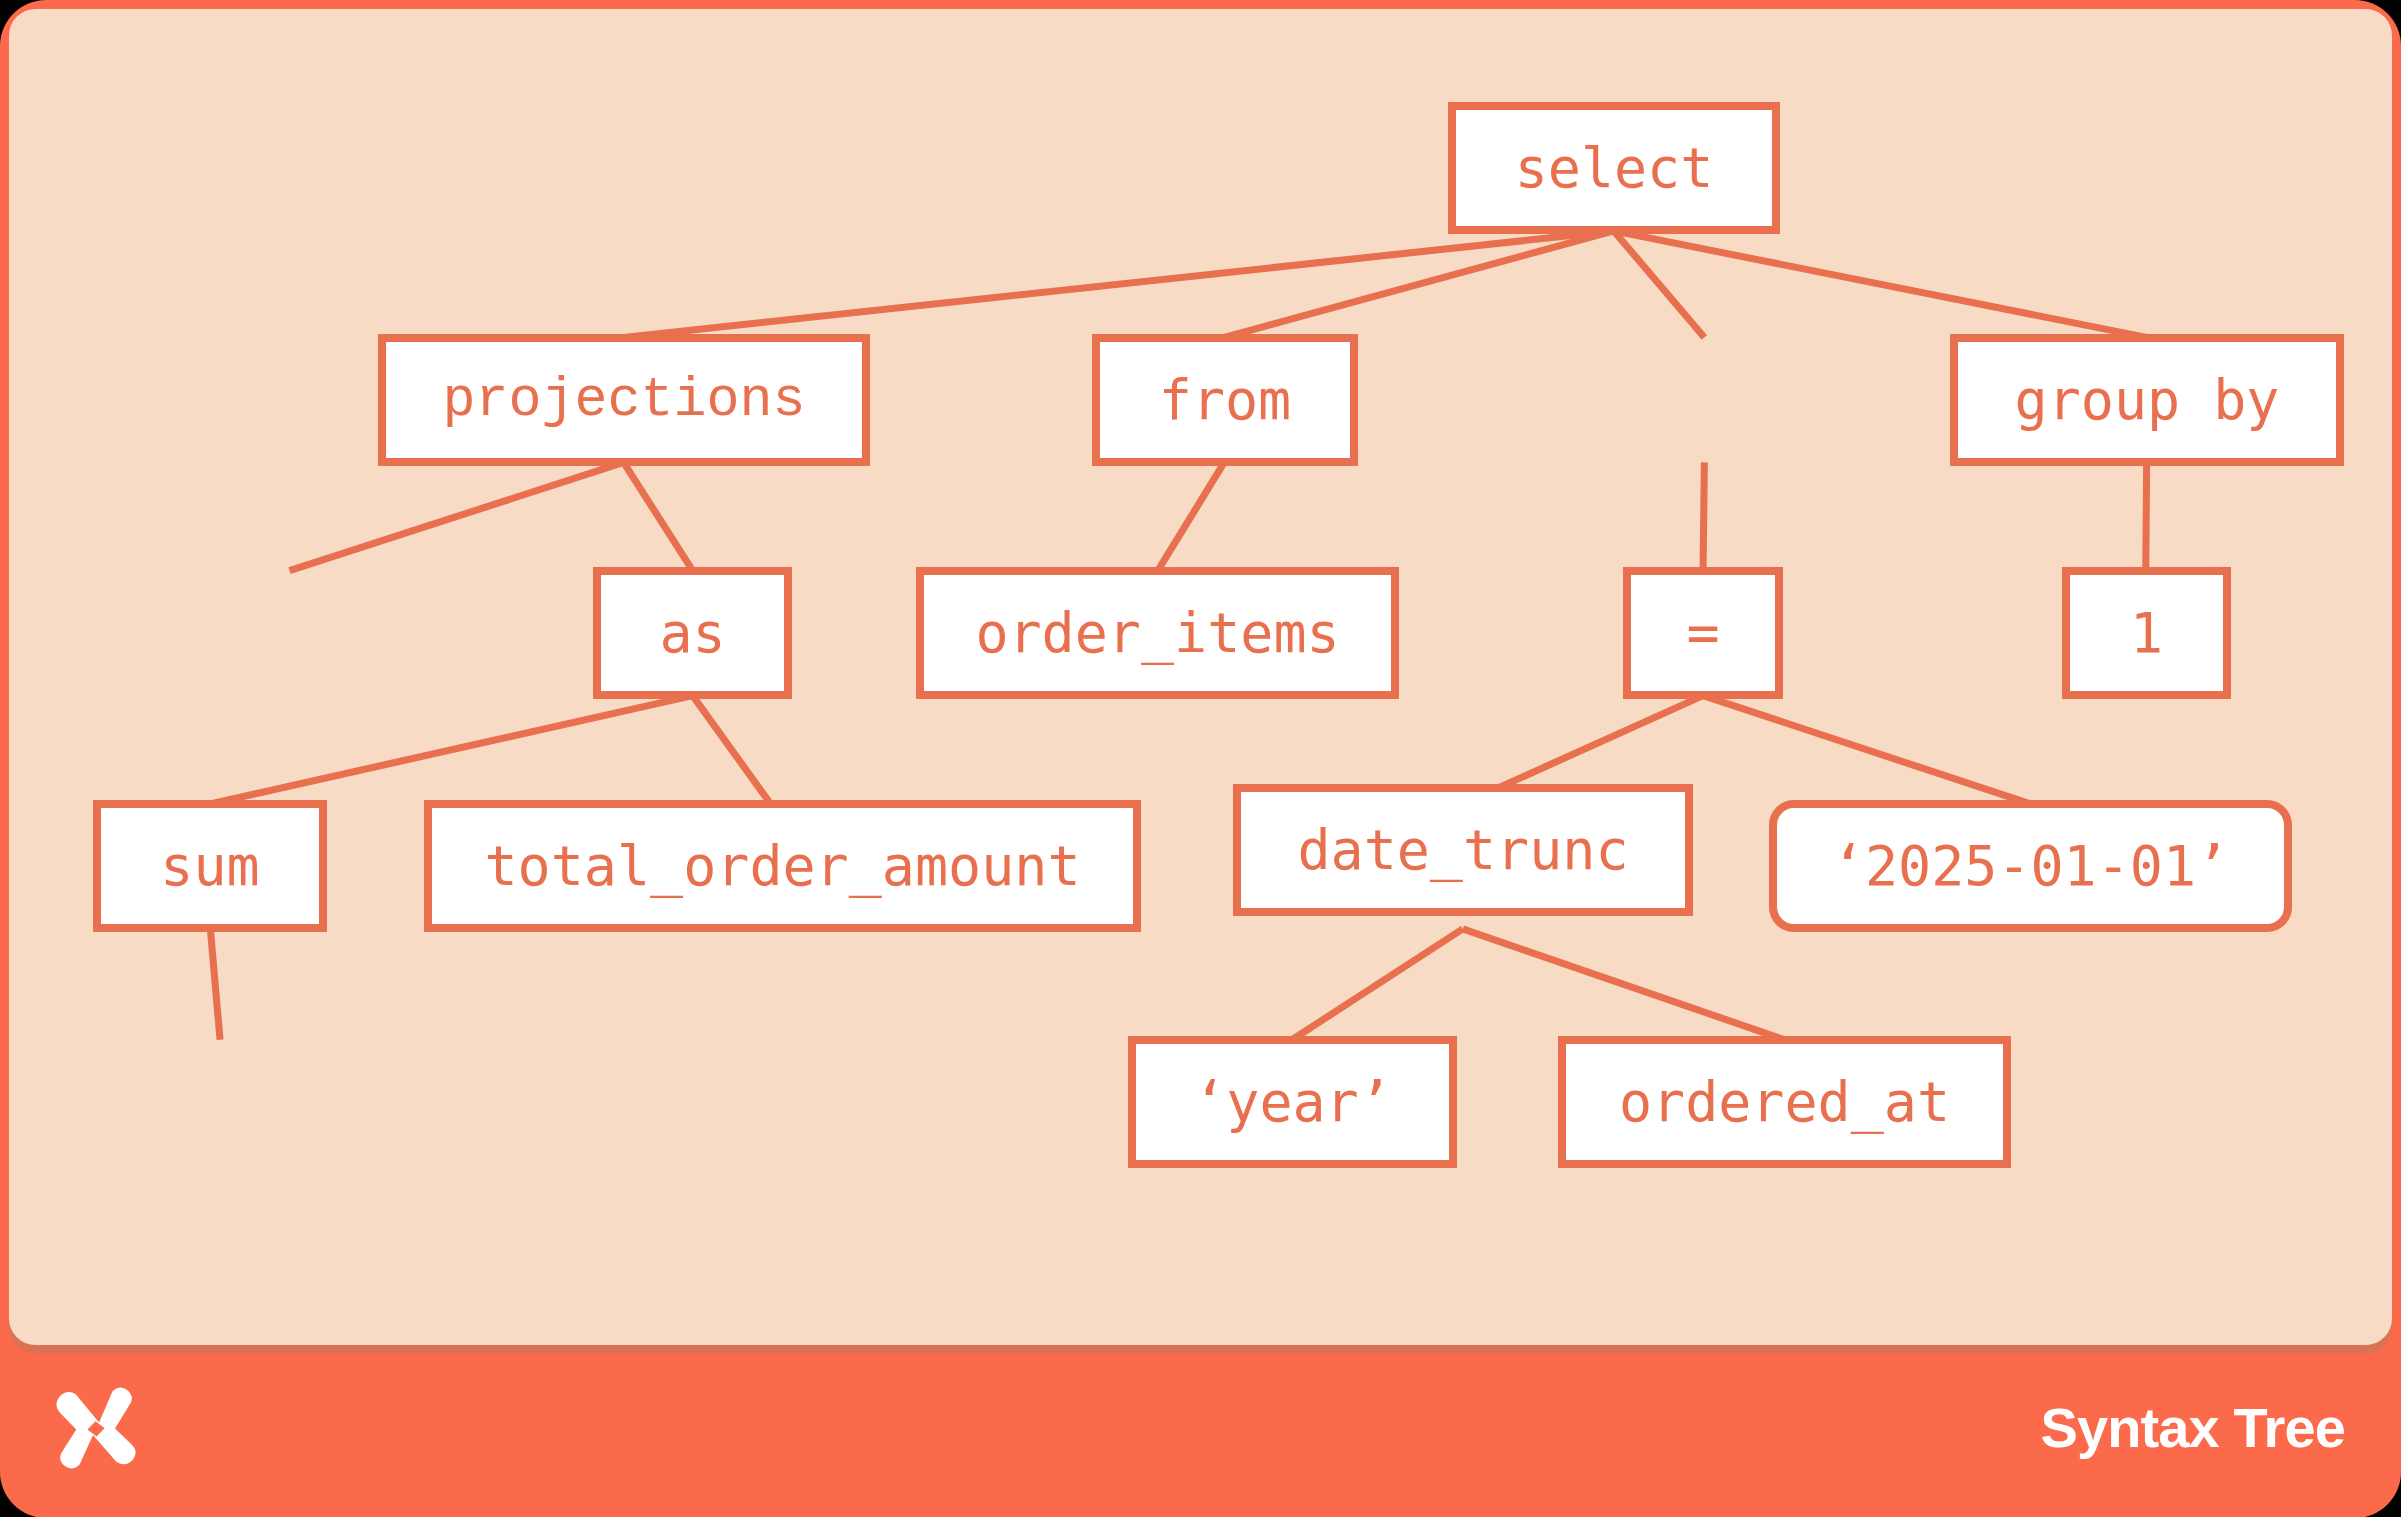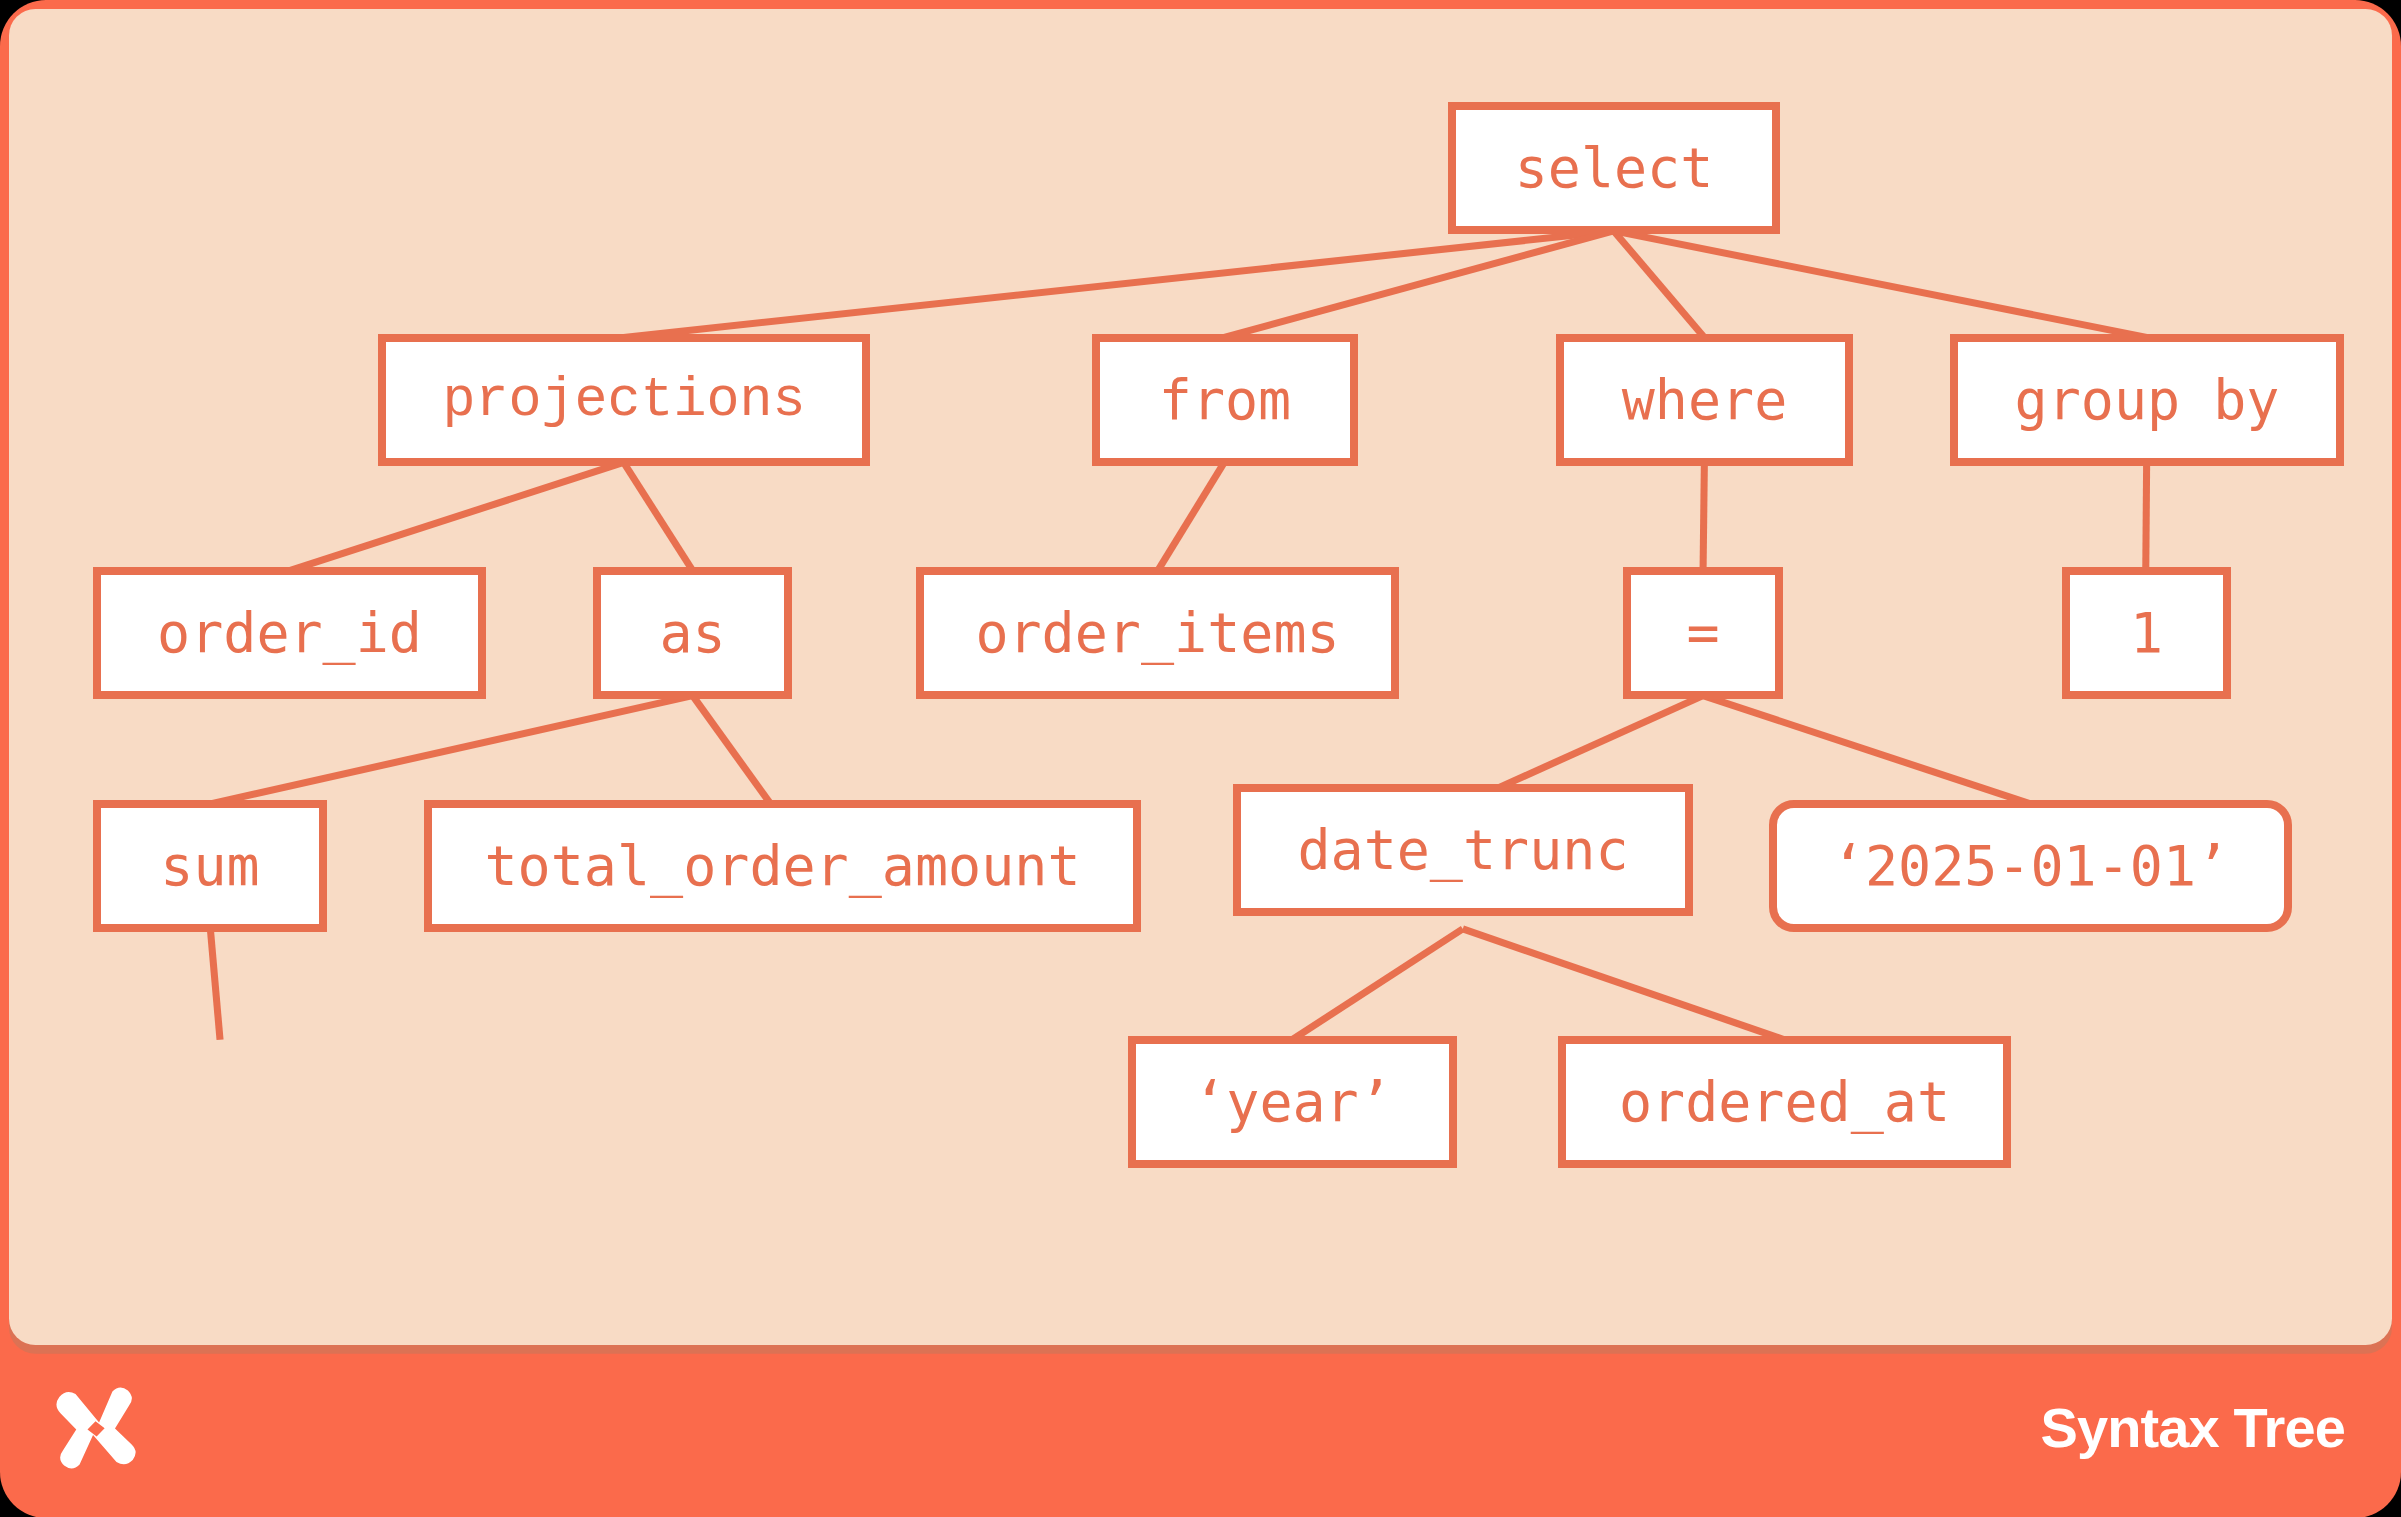"where" div.node { html: <div>where</div> -> none }
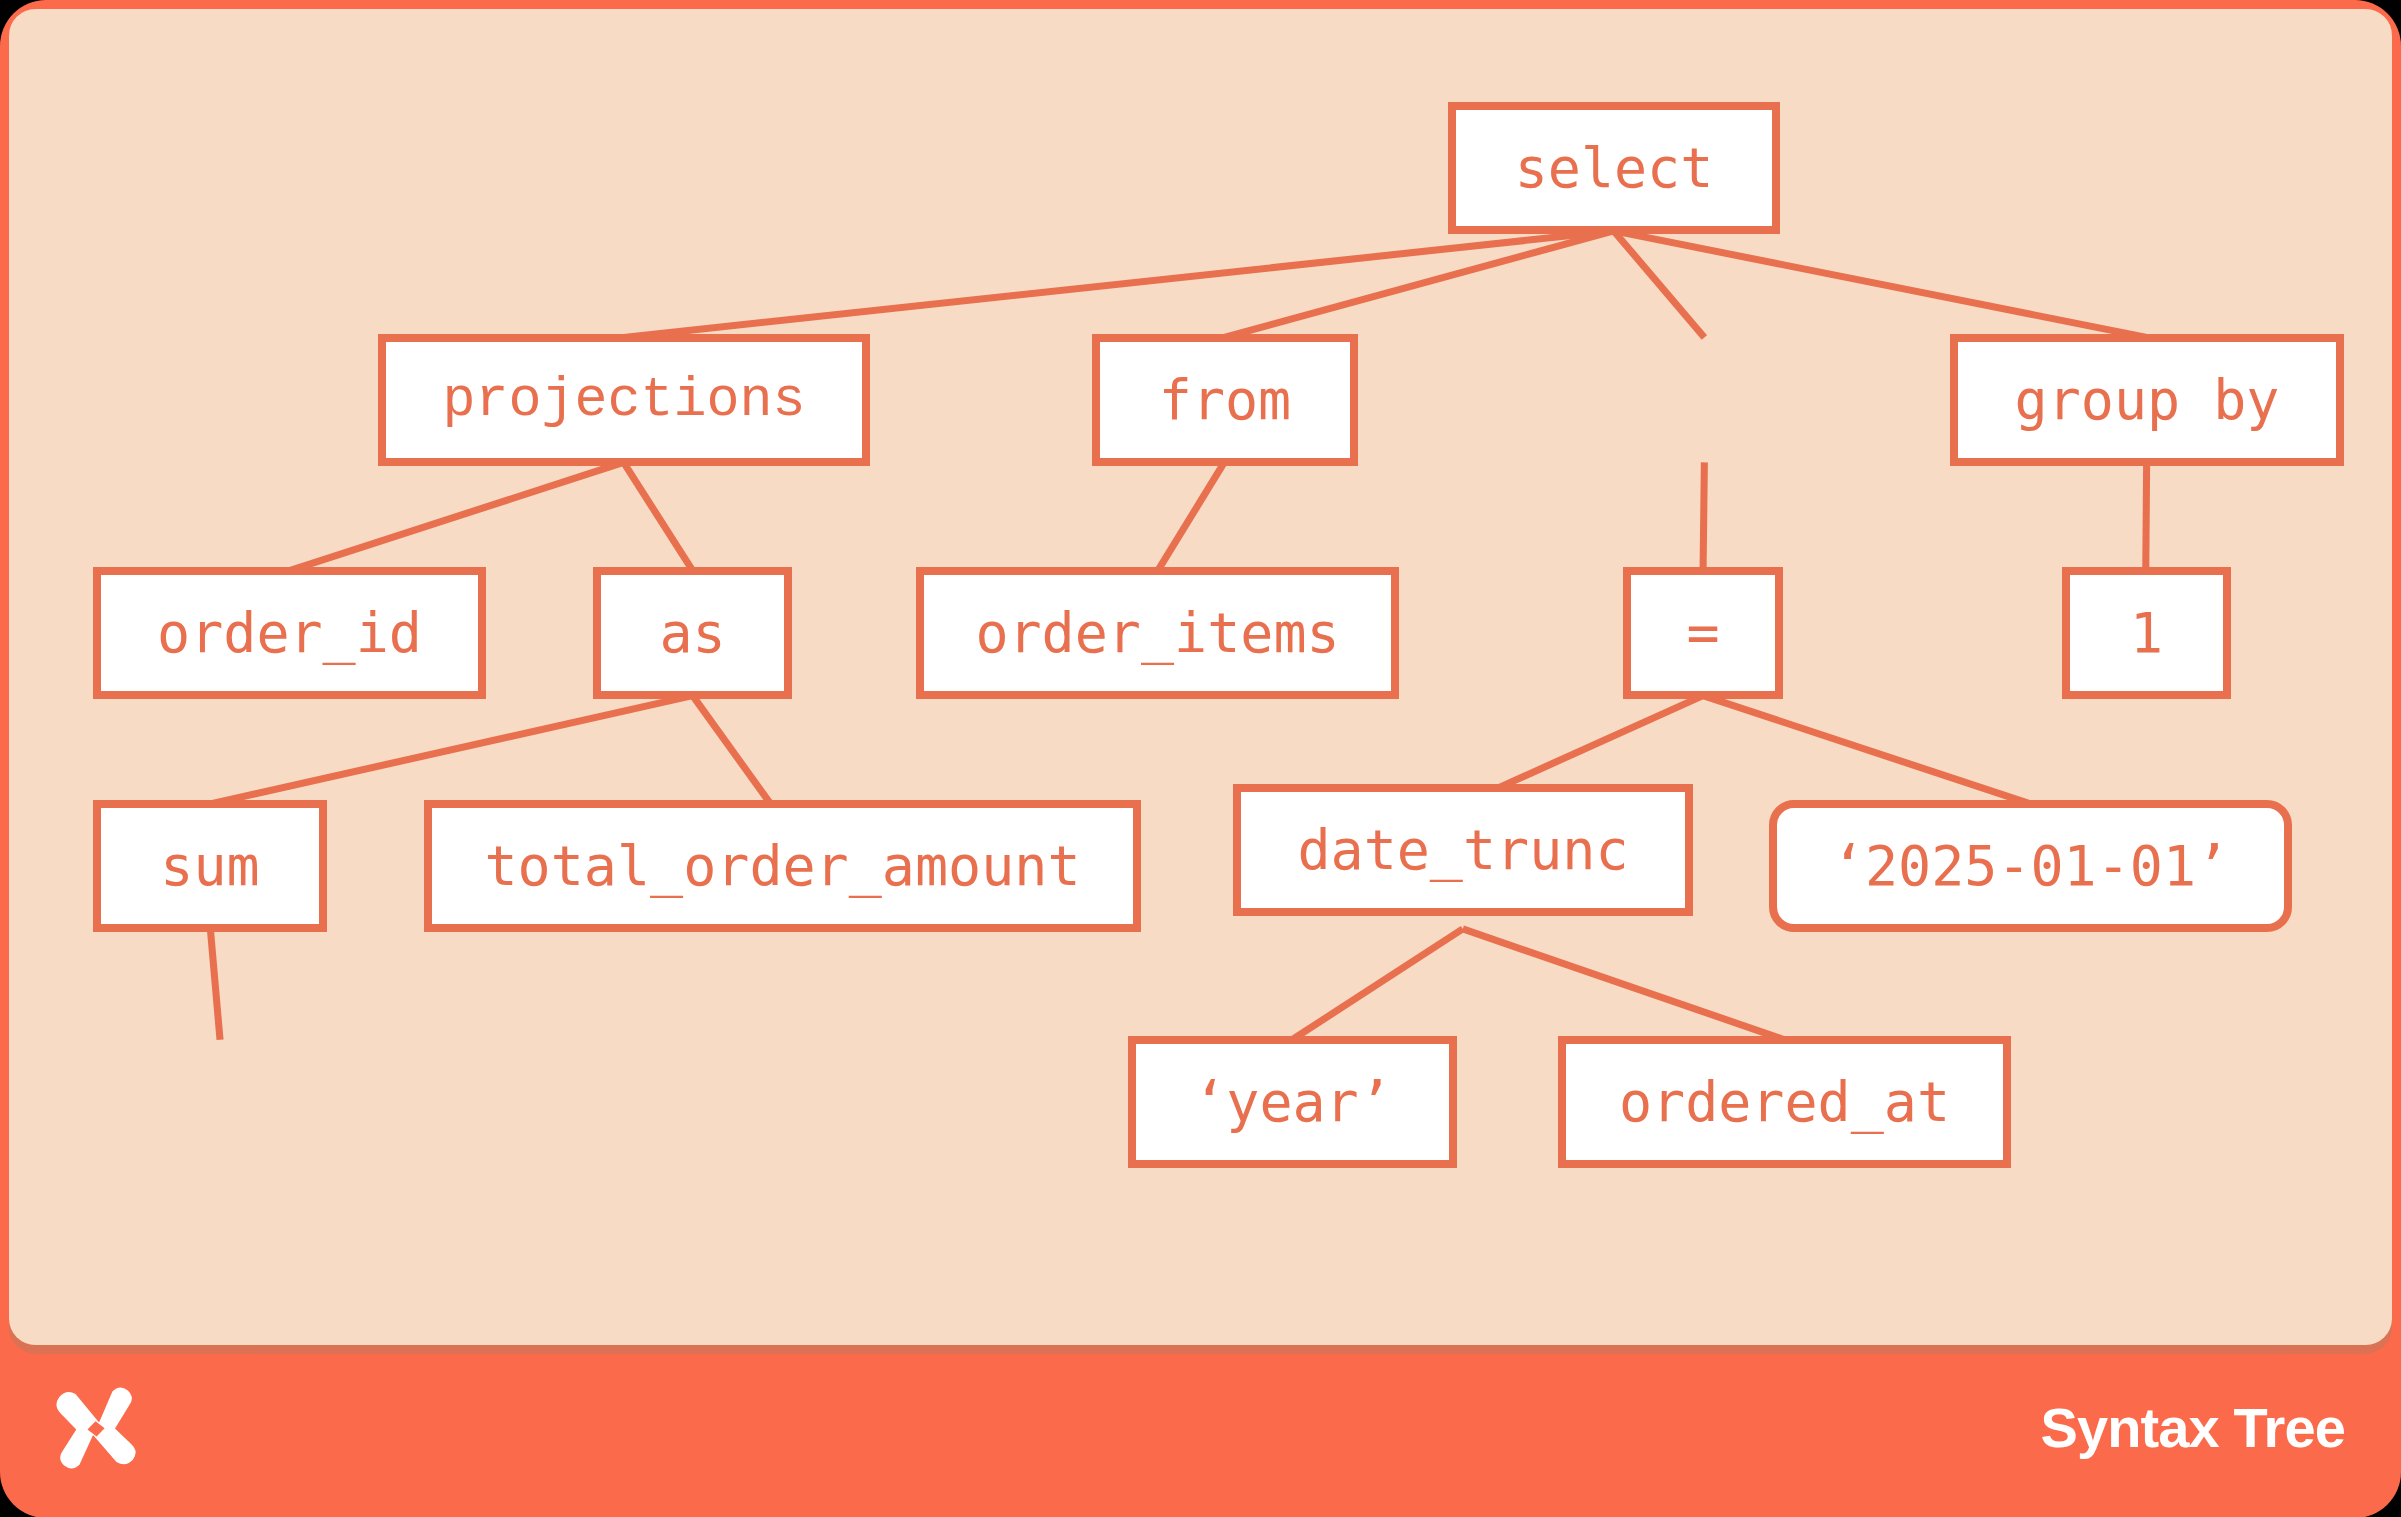"order_id" div.node { html: <div>order_id</div> -> none }
